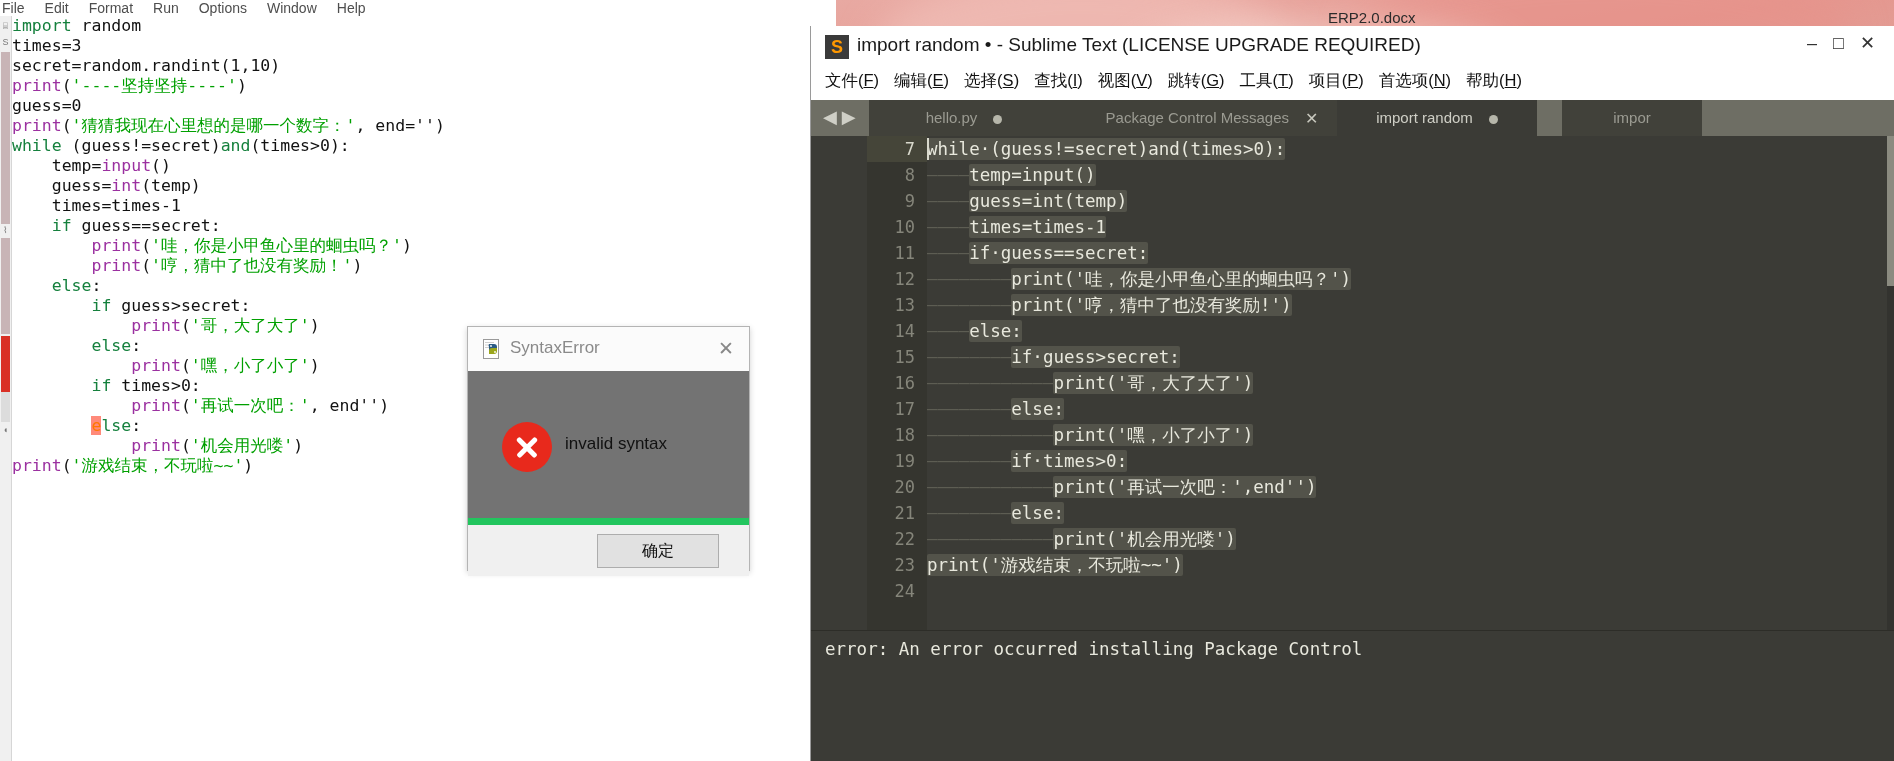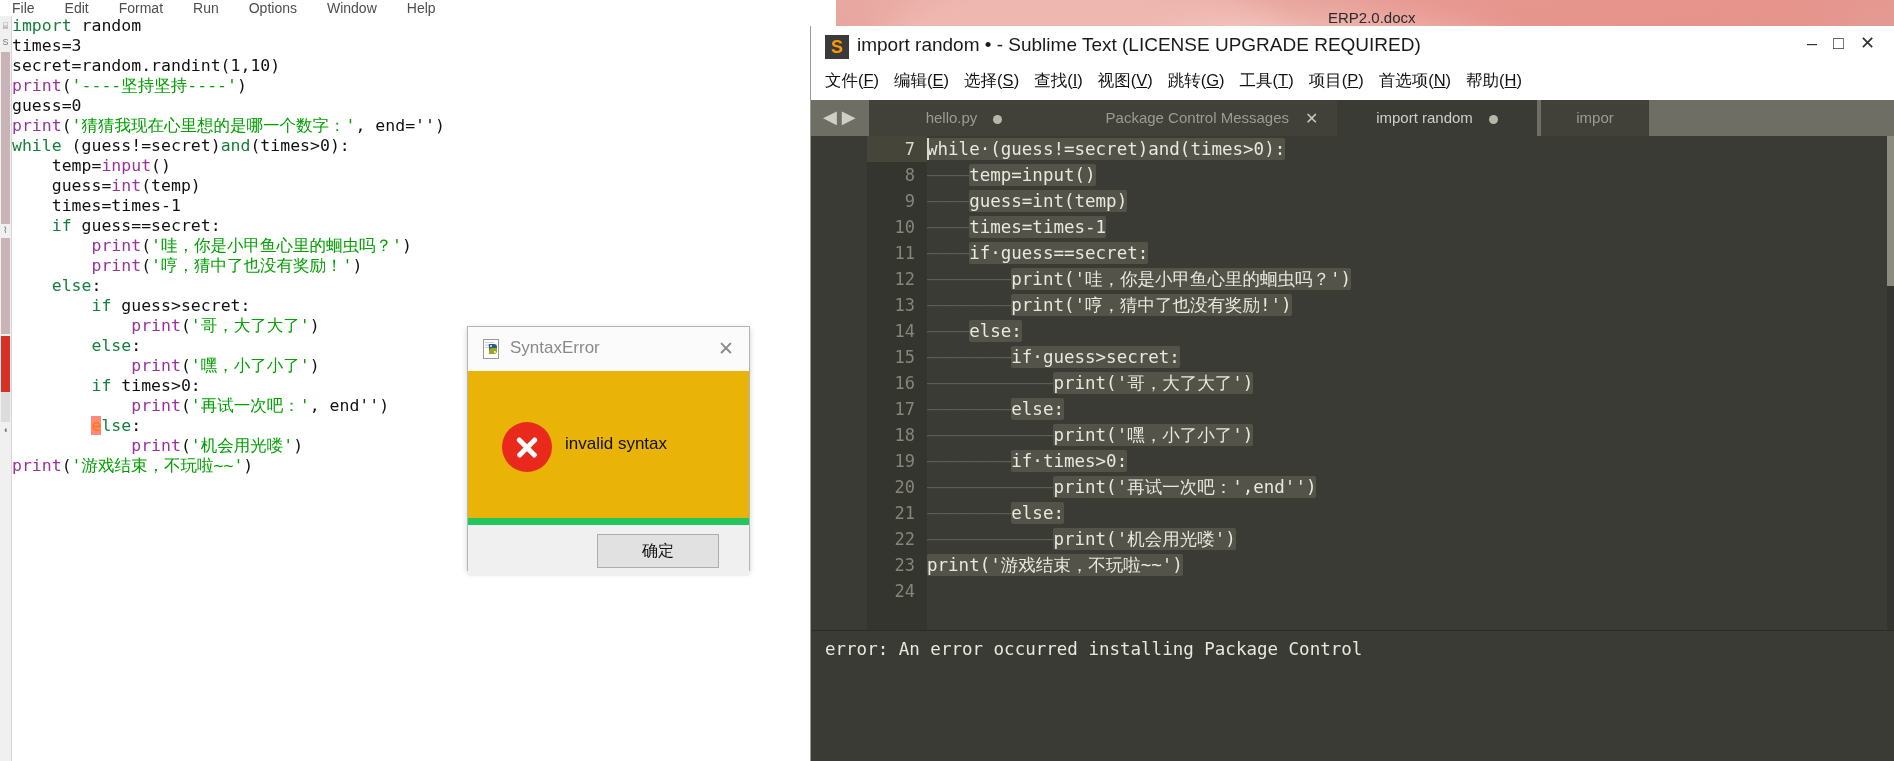"File" .idle-menubar span { padding-left: 12px -> 2px }
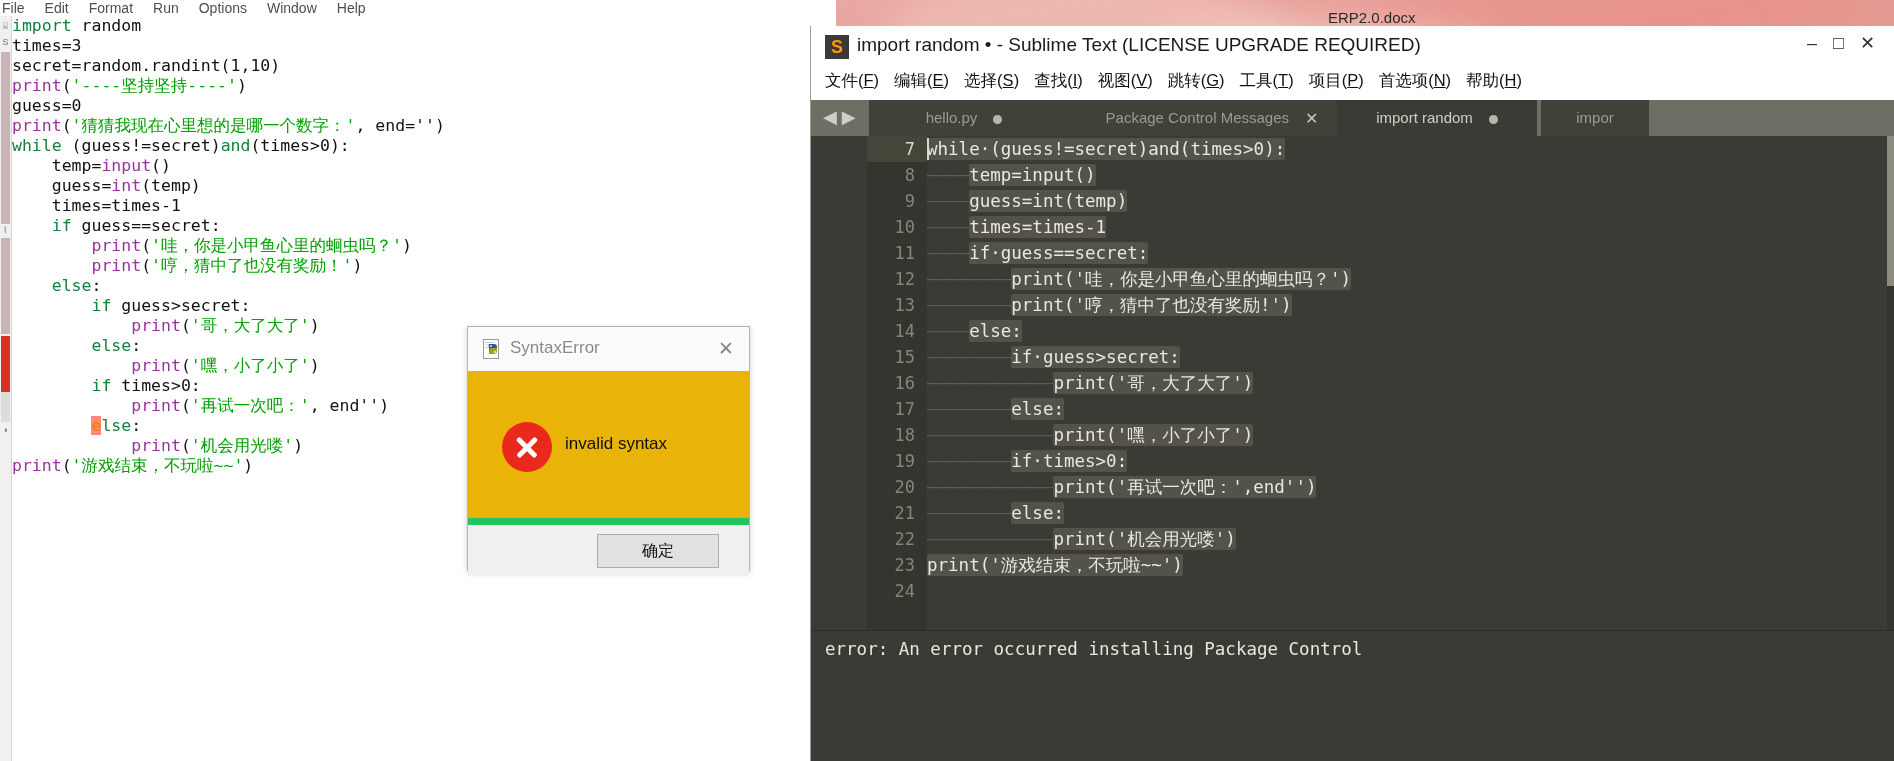"impor" div.tab { left: 730px -> 751px; width: 108px -> 140px }
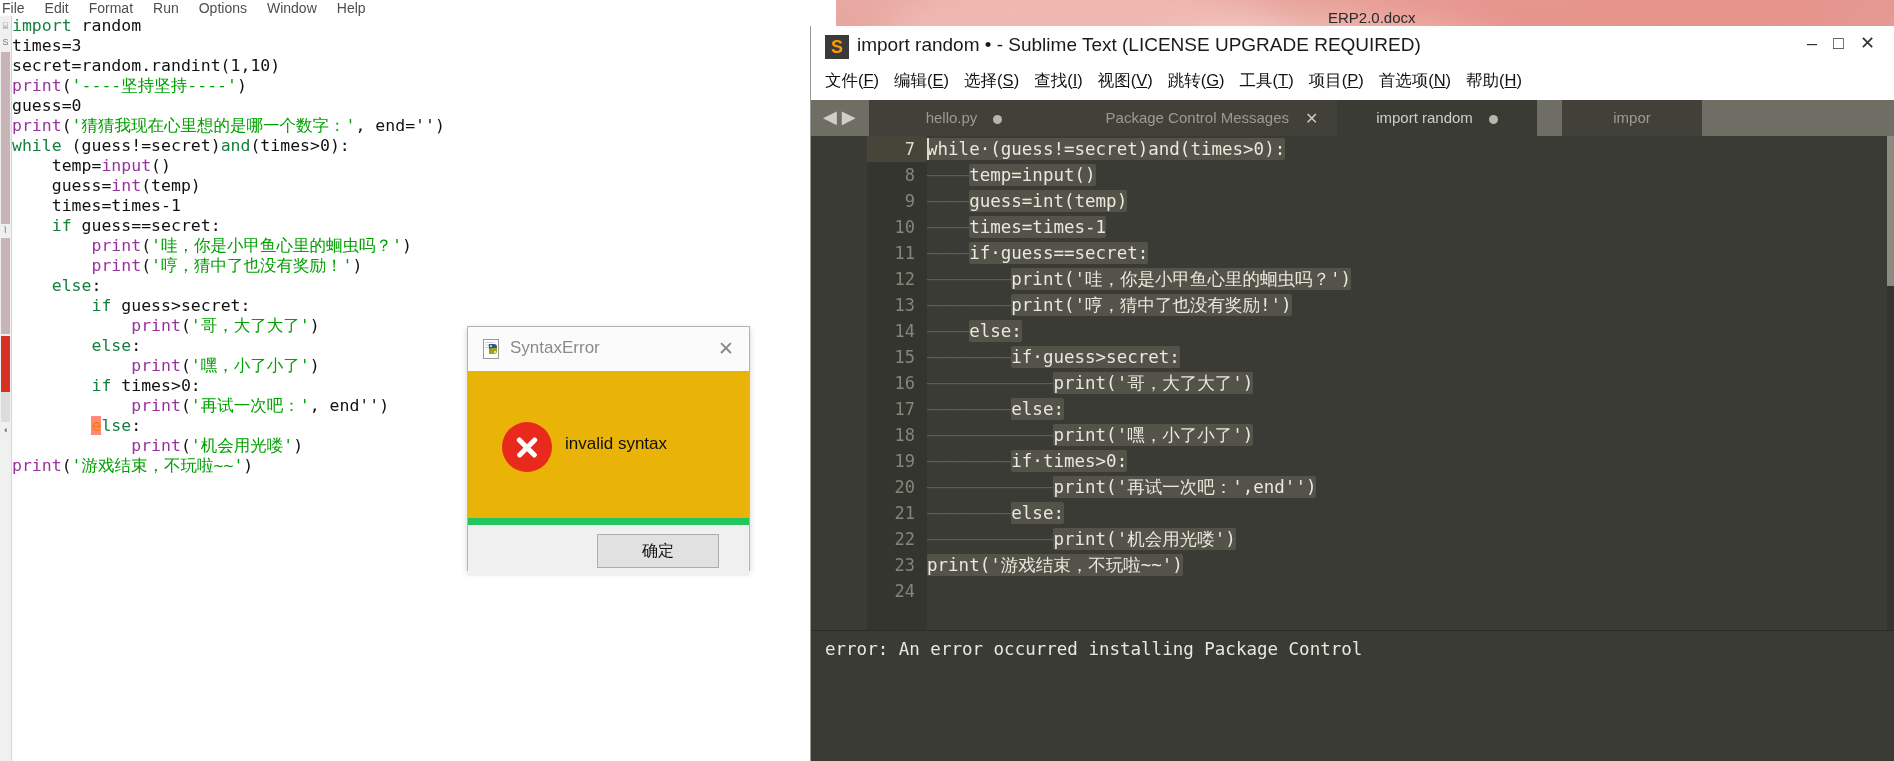"invalid syntax" .dlg-msgarea { background: #eab308 -> #737373 }
